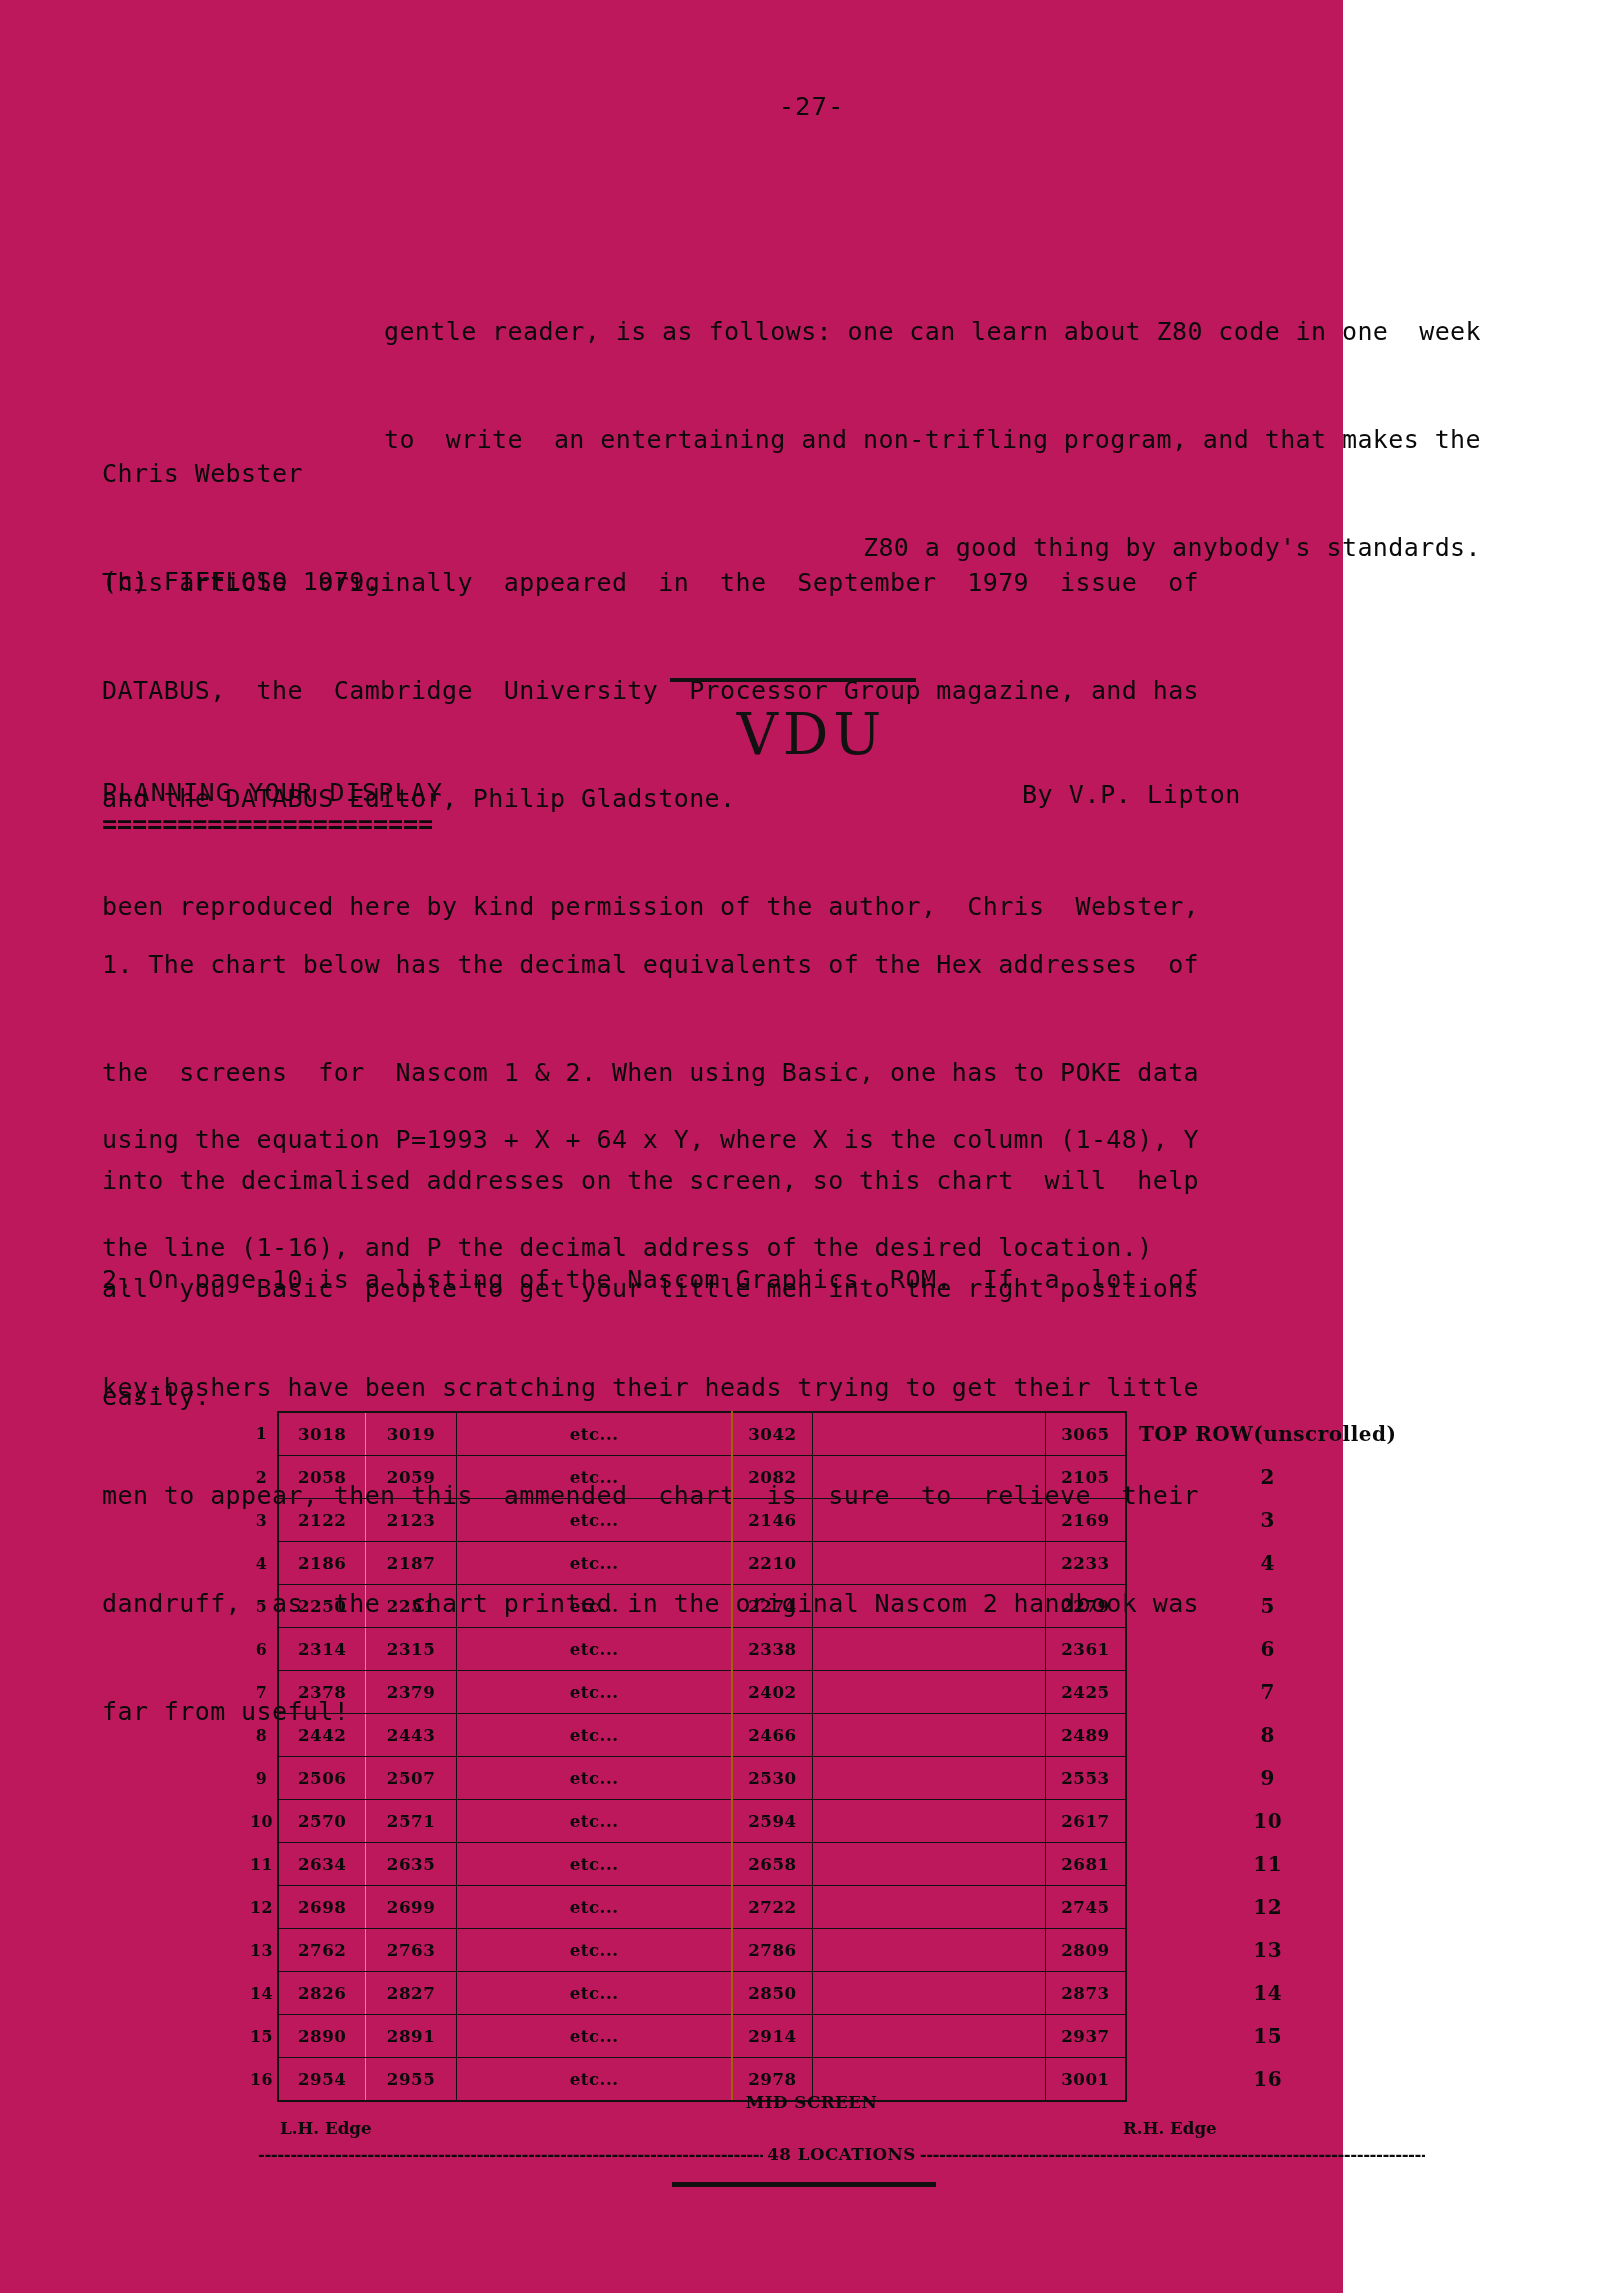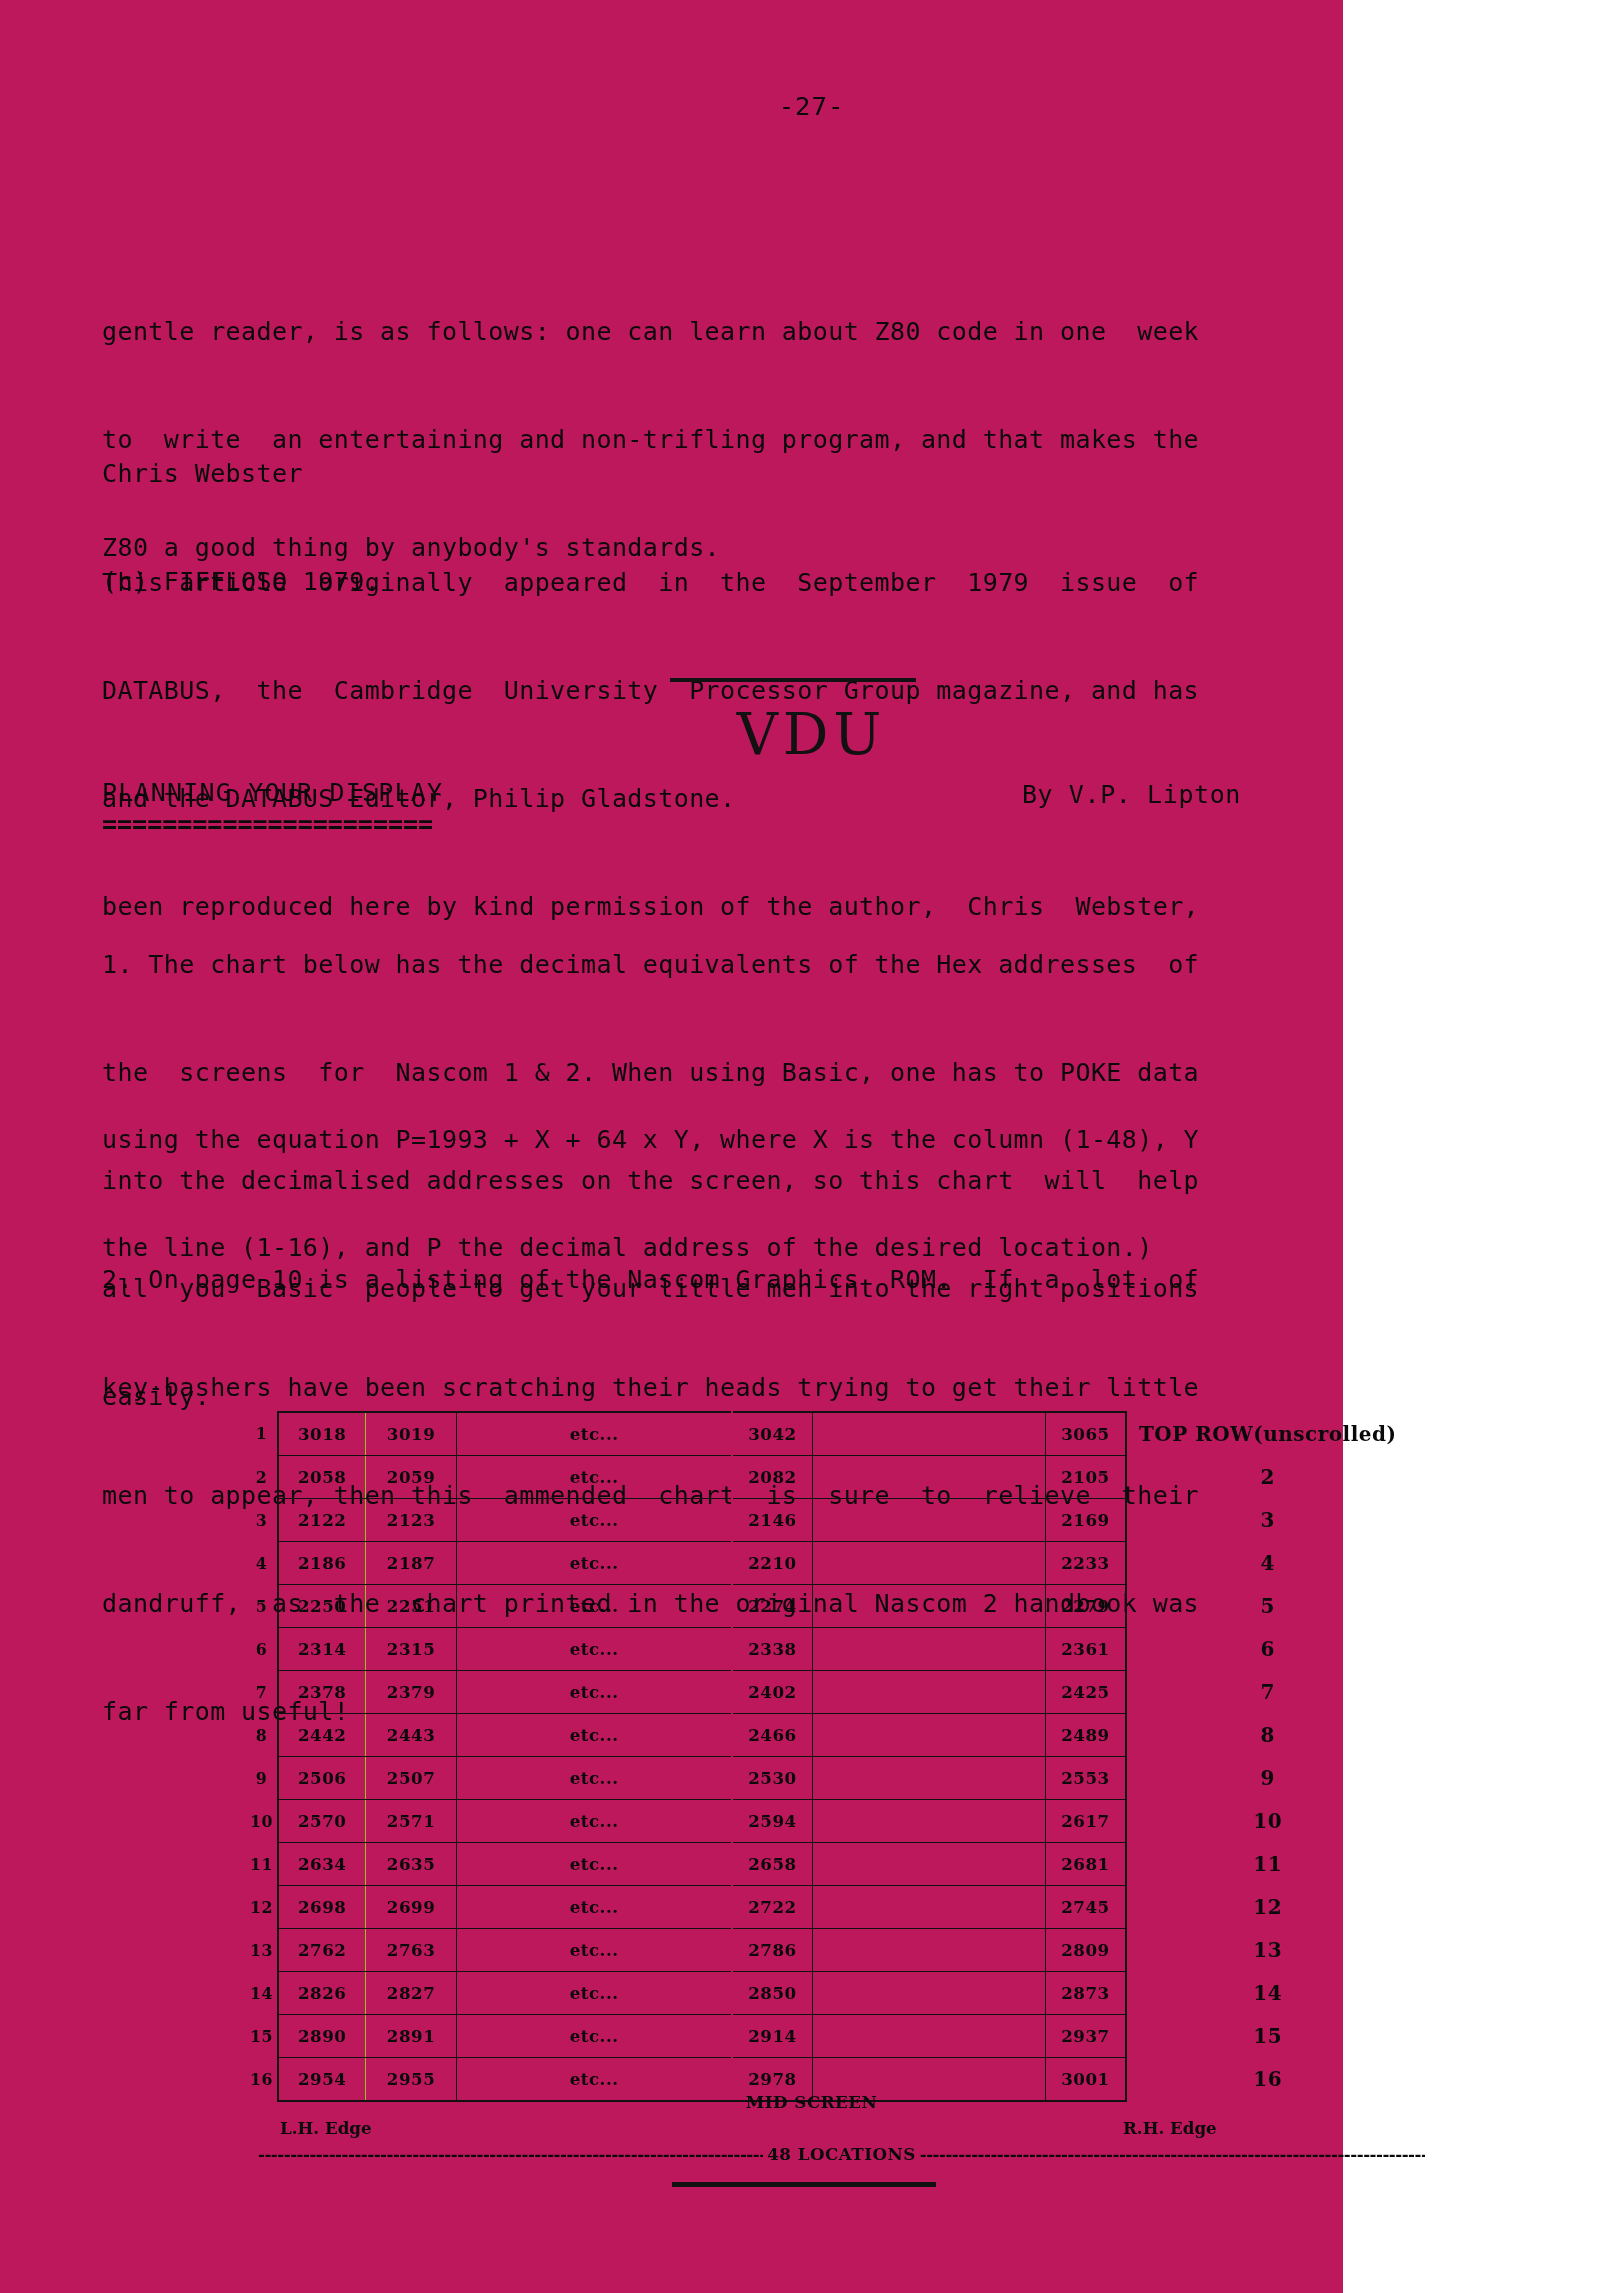"gentle reader, is as follows:" #para-intro { text-align: none -> right }
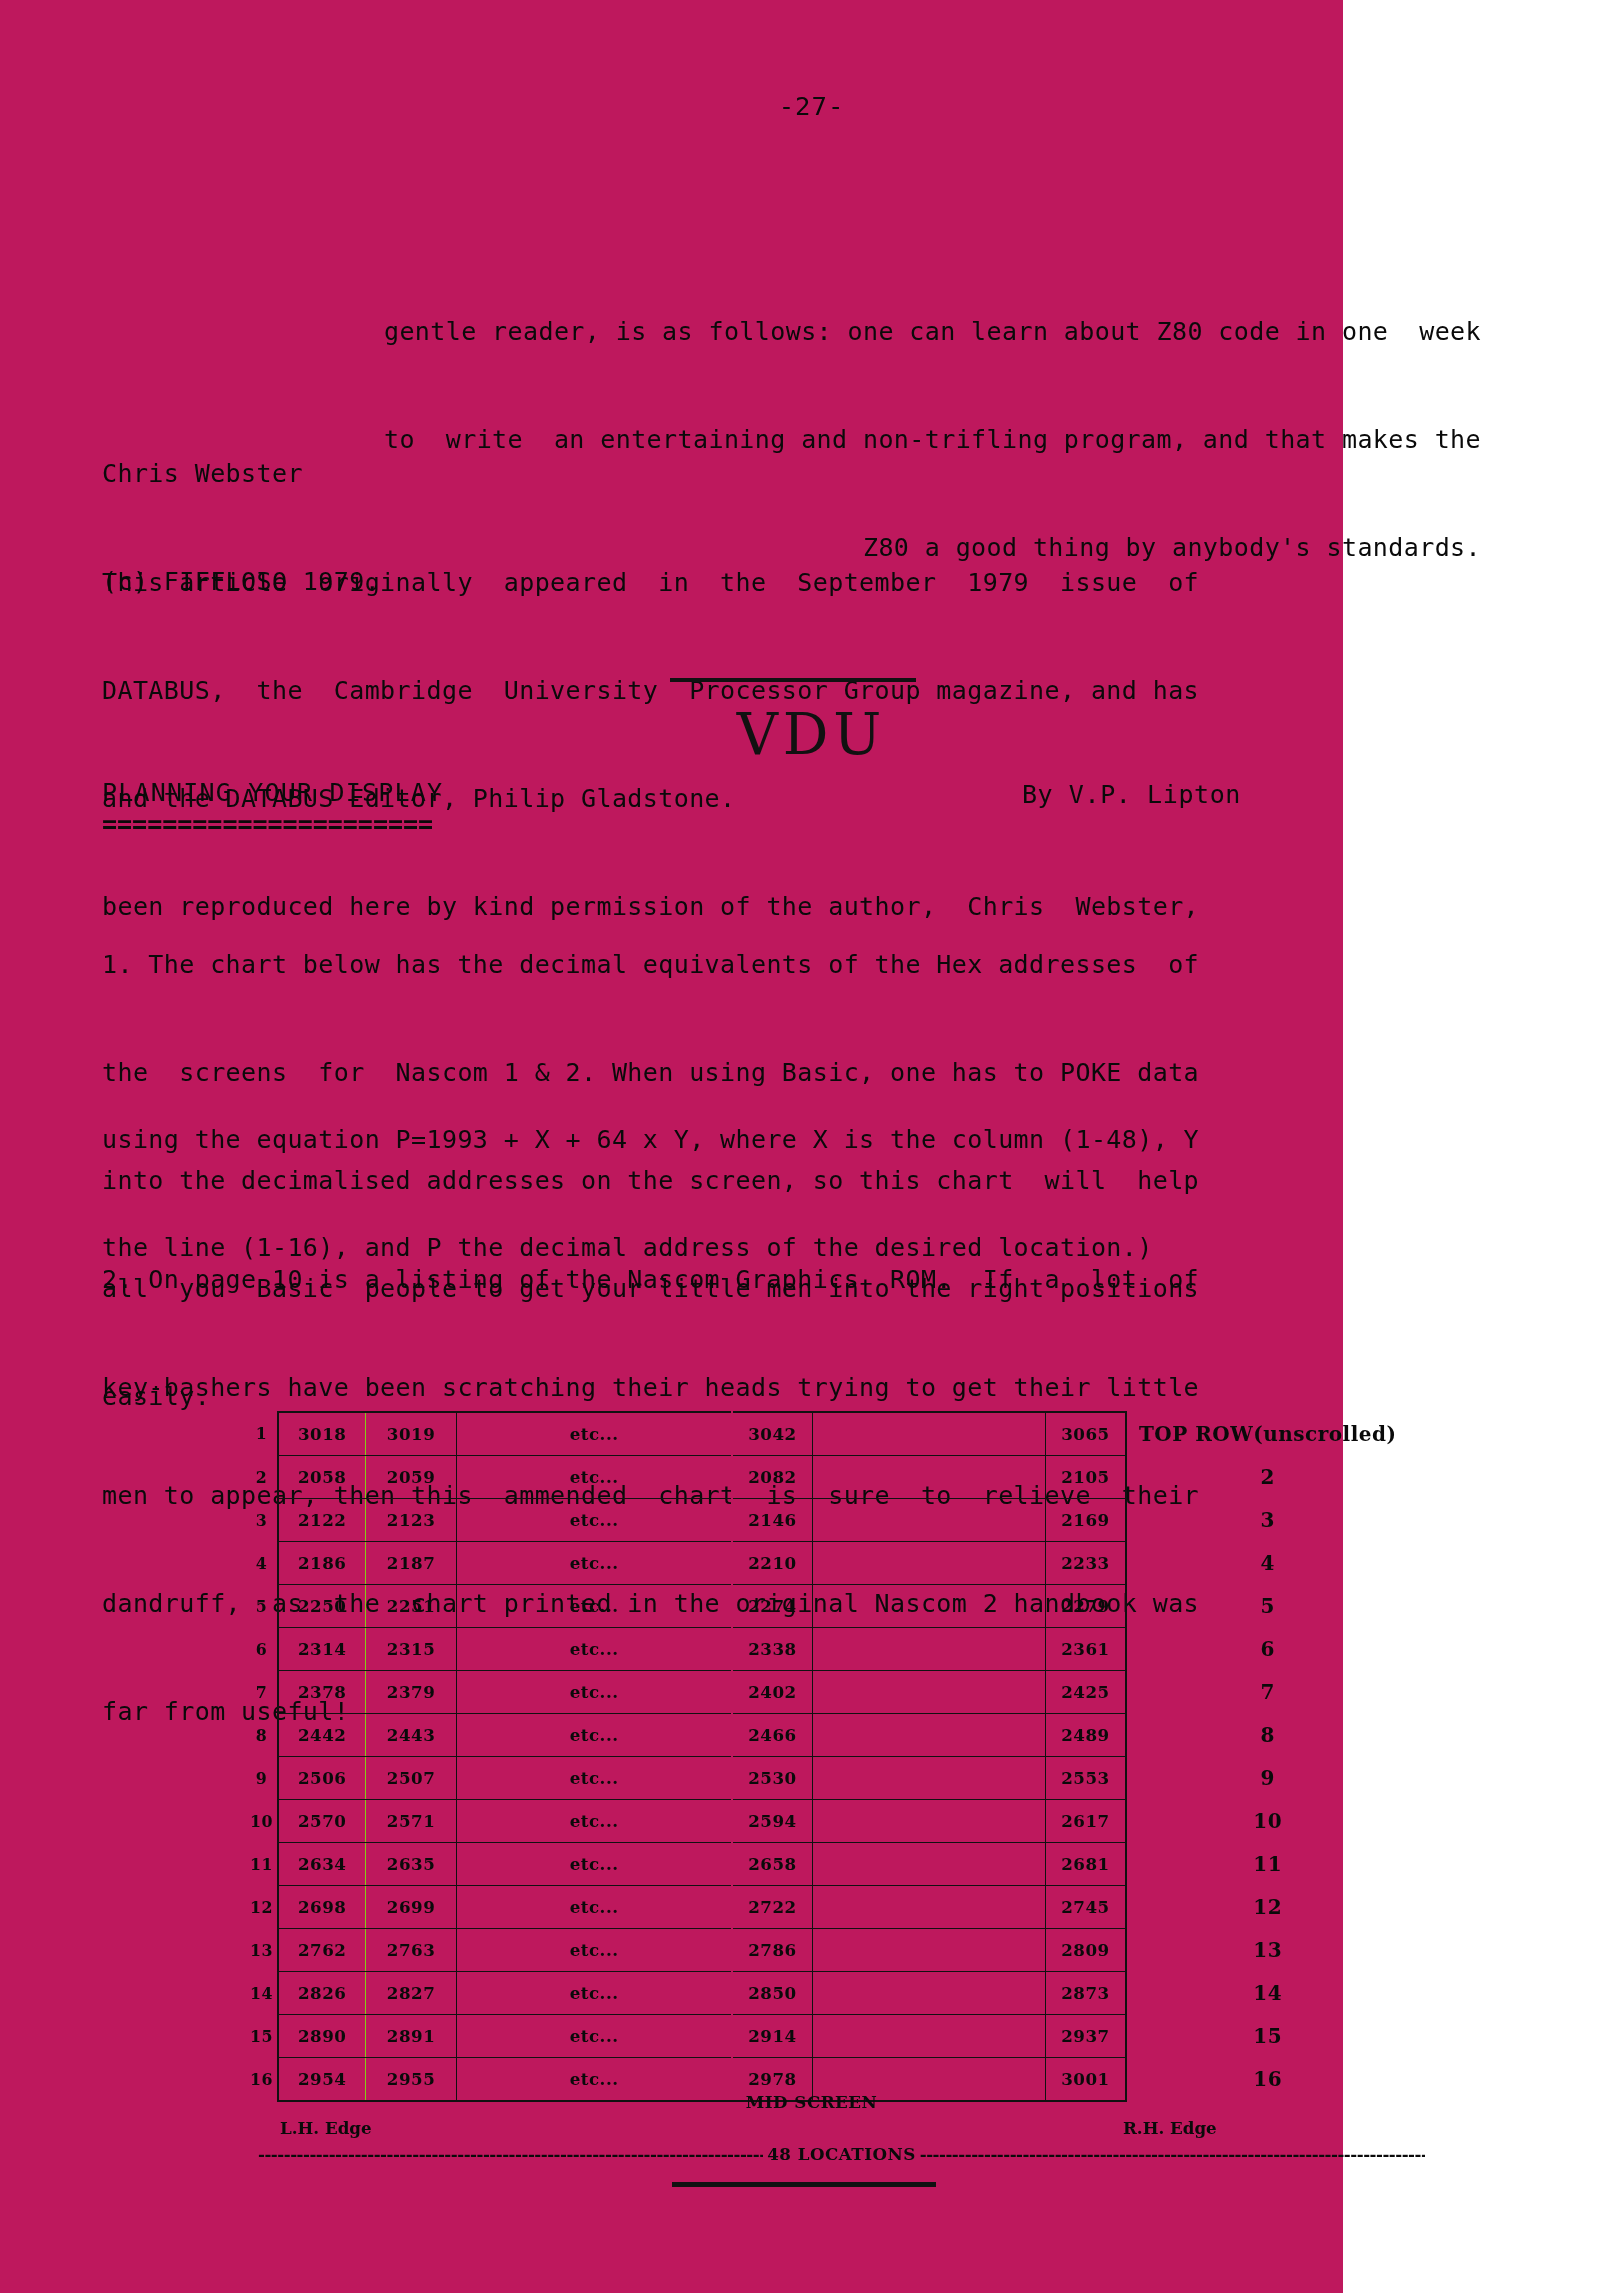"etc..." td.c-c { border-right: 2px solid #be185d -> 2px solid #a16207 }
